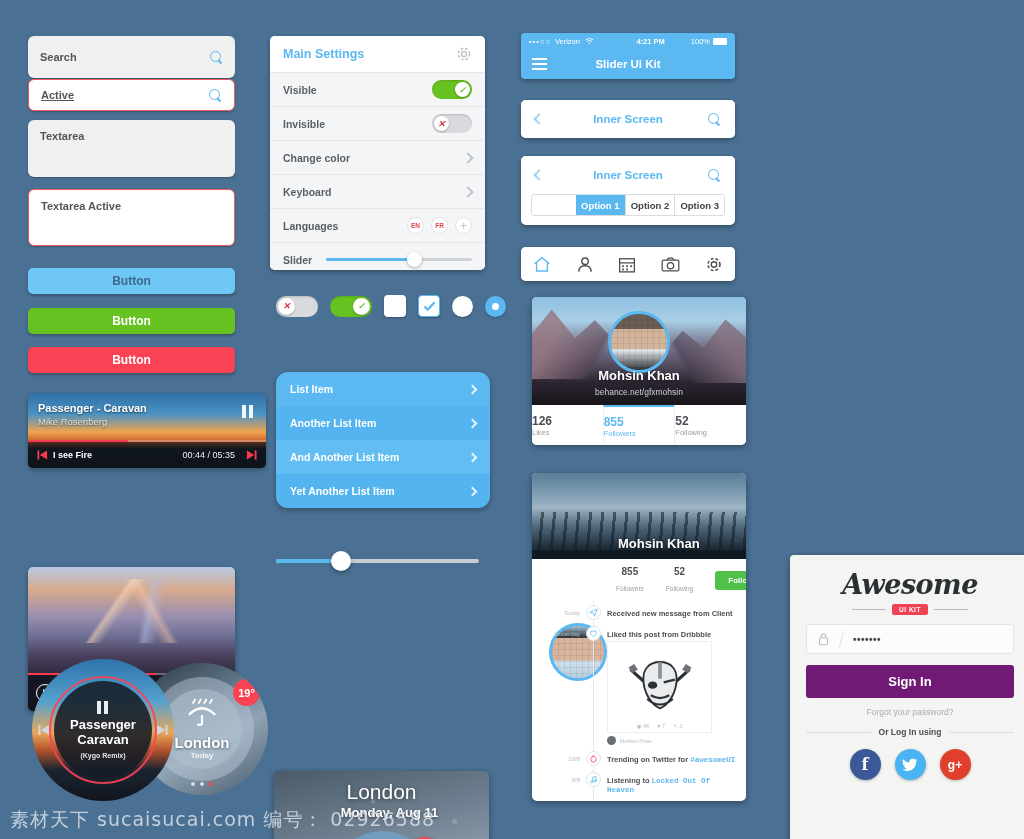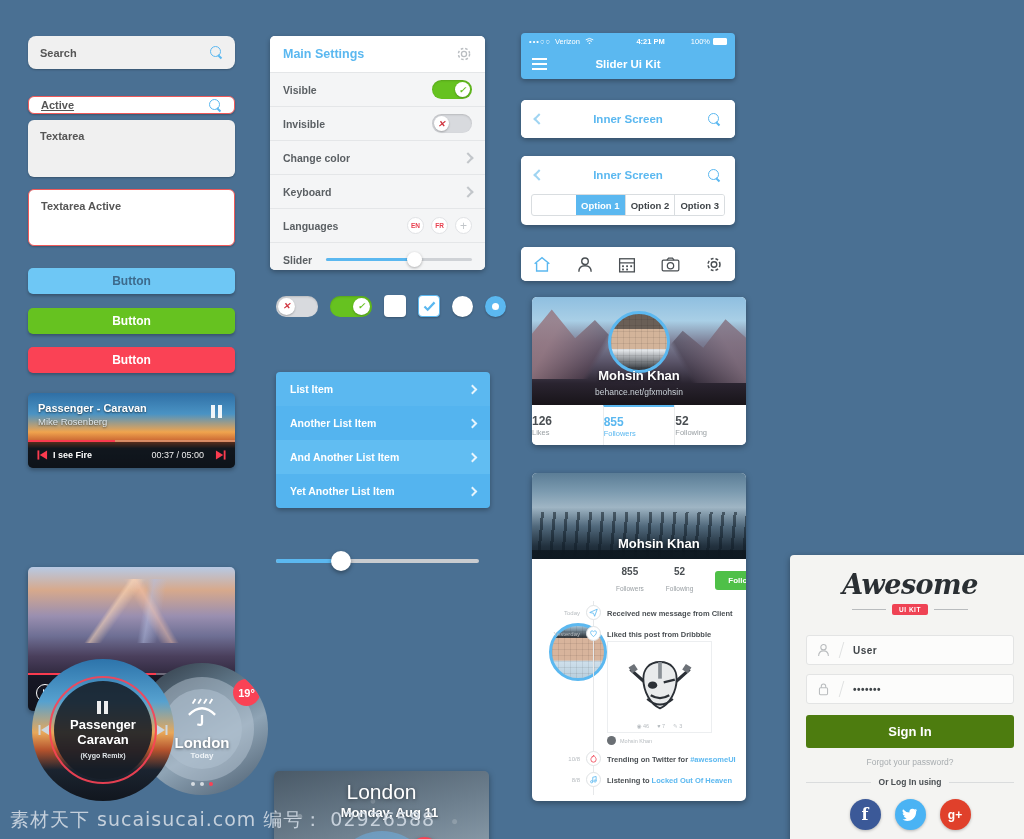"Search" div.abs { border-radius: 8px -> none; height: 33px -> 42px }
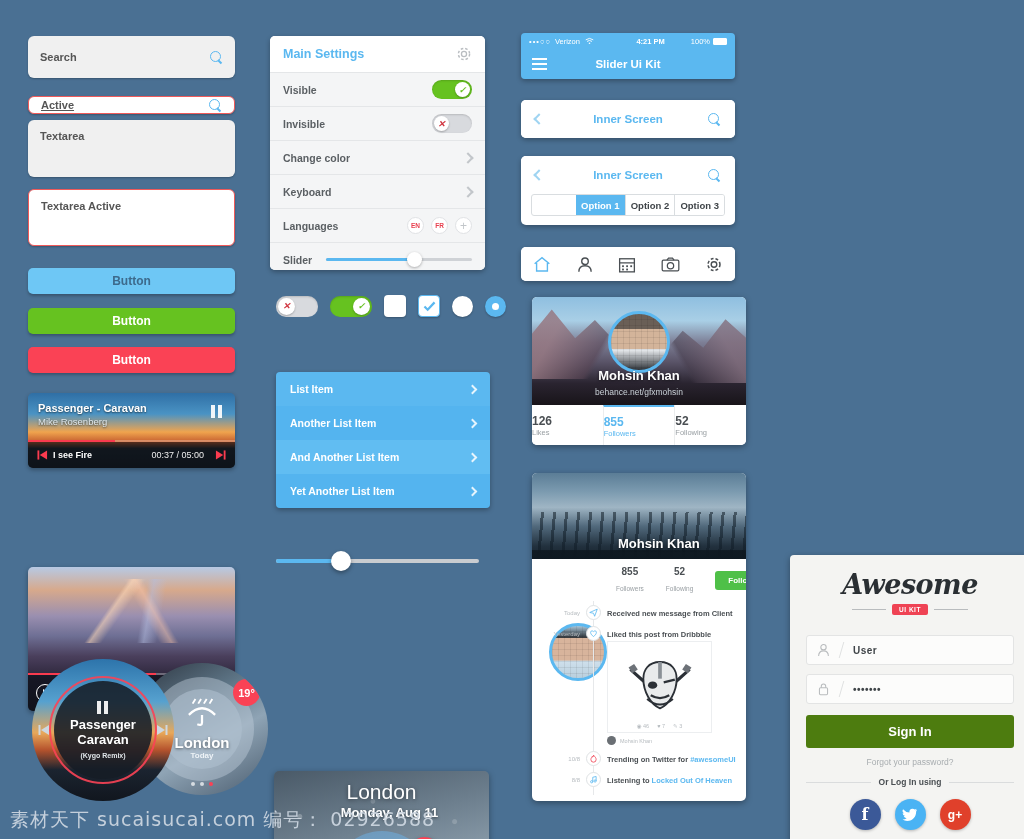"Active" div.abs { height: 18px -> 32px; top: 96px -> 79px }
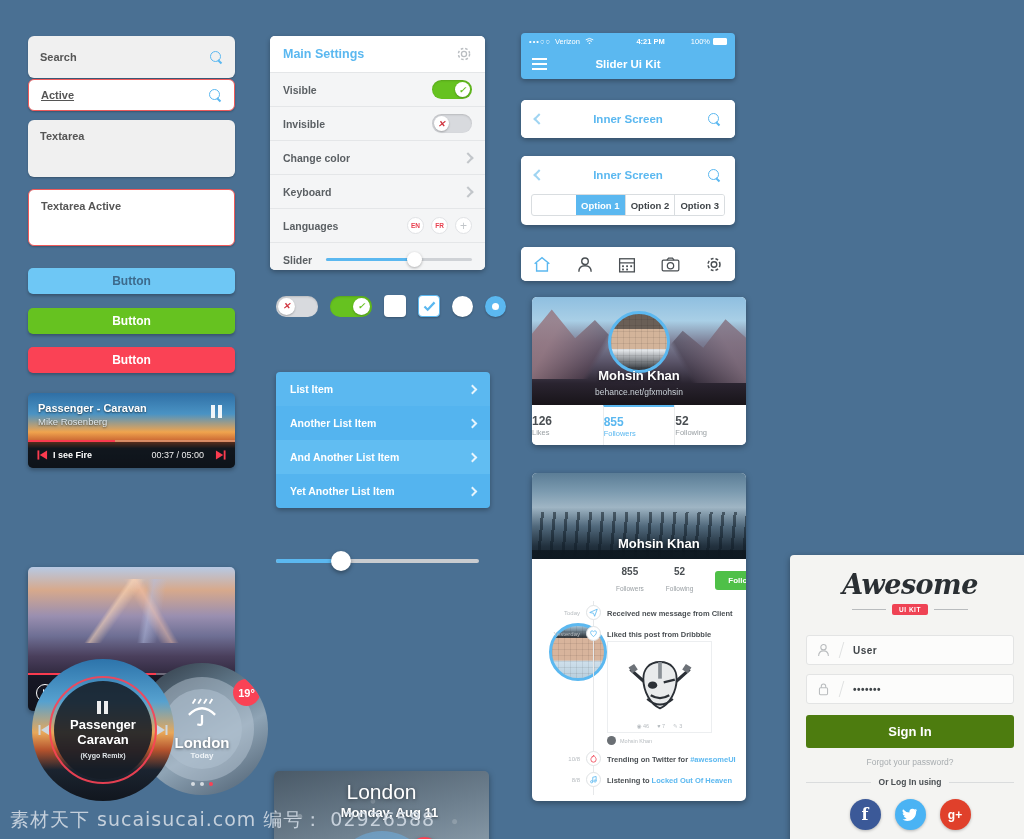"List Item" .lst { border-radius: 4px -> 12px }
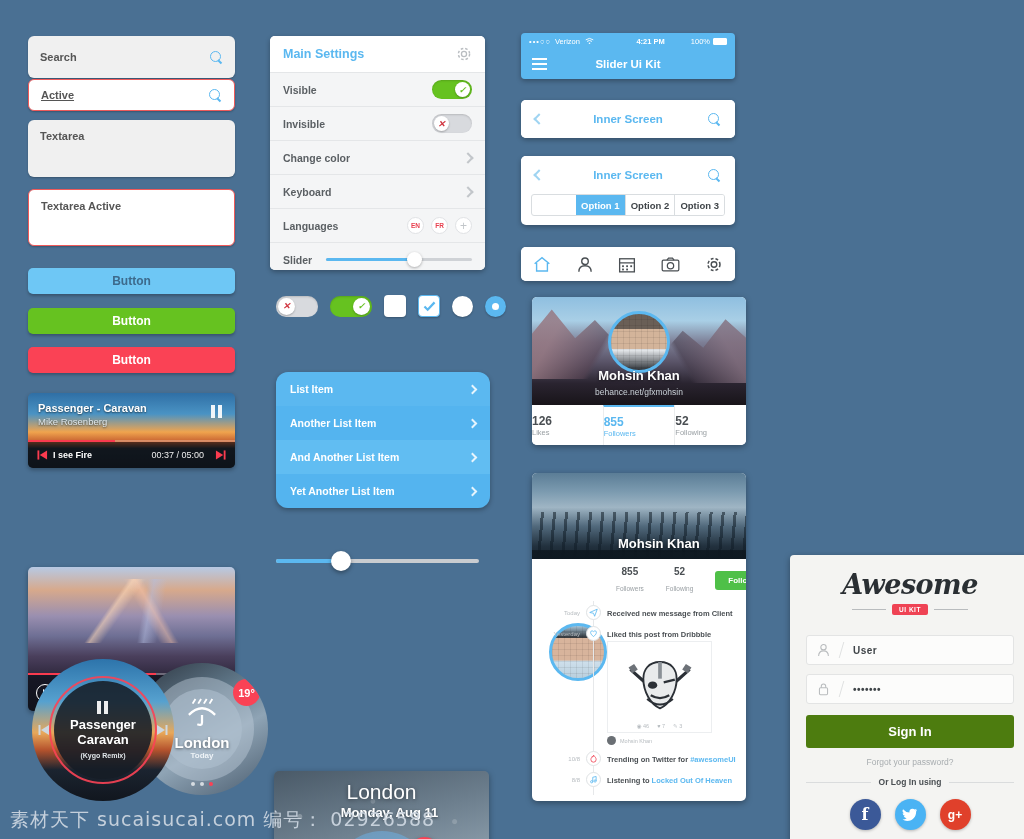"Passenger - Caravan" div.abs { width: 207px -> 238px }
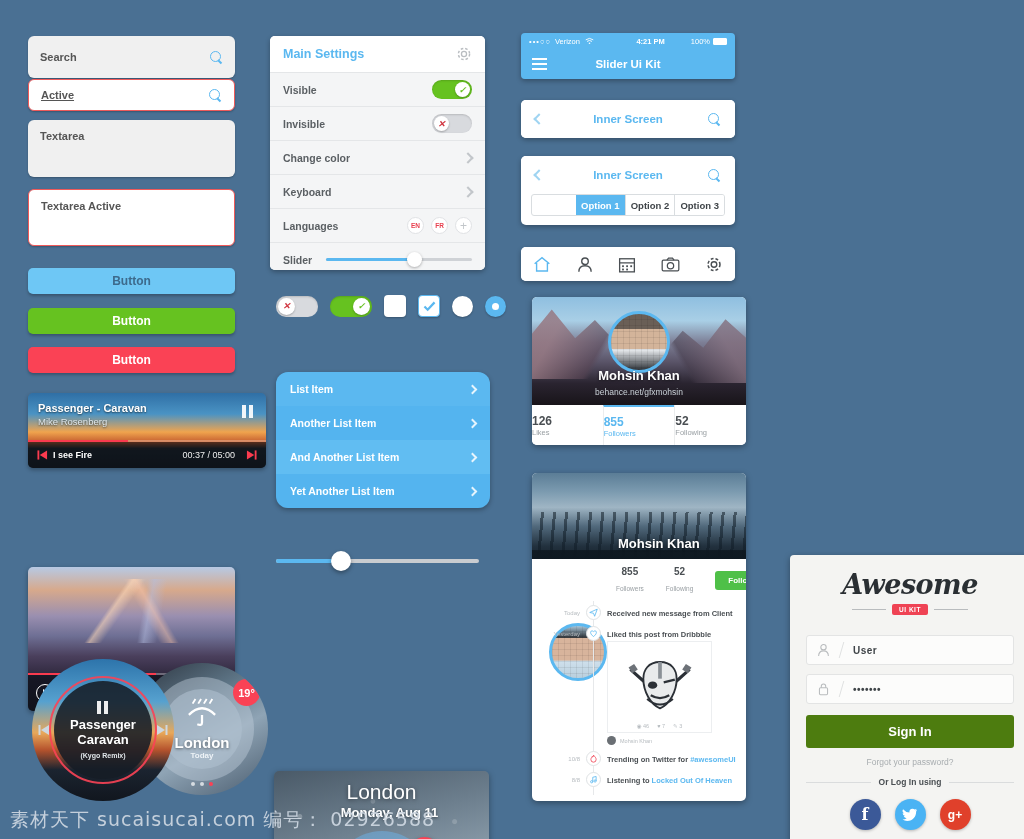"00:37 / 05:00" span.mb-time { text: 00:37 / 05:00 -> 00:44 / 05:35 }
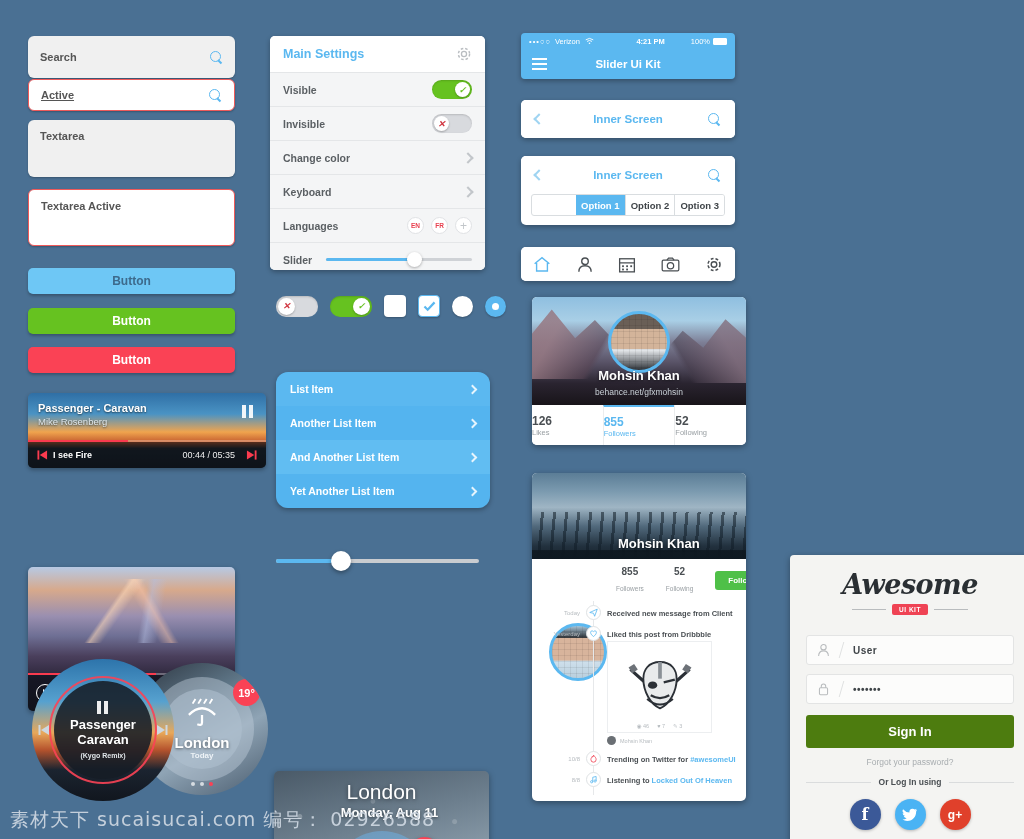"User" div.lf { html: <div> <svg> <circle></circle> <path></path> </svg> <span></span> <span>User</span> </div> -> none }
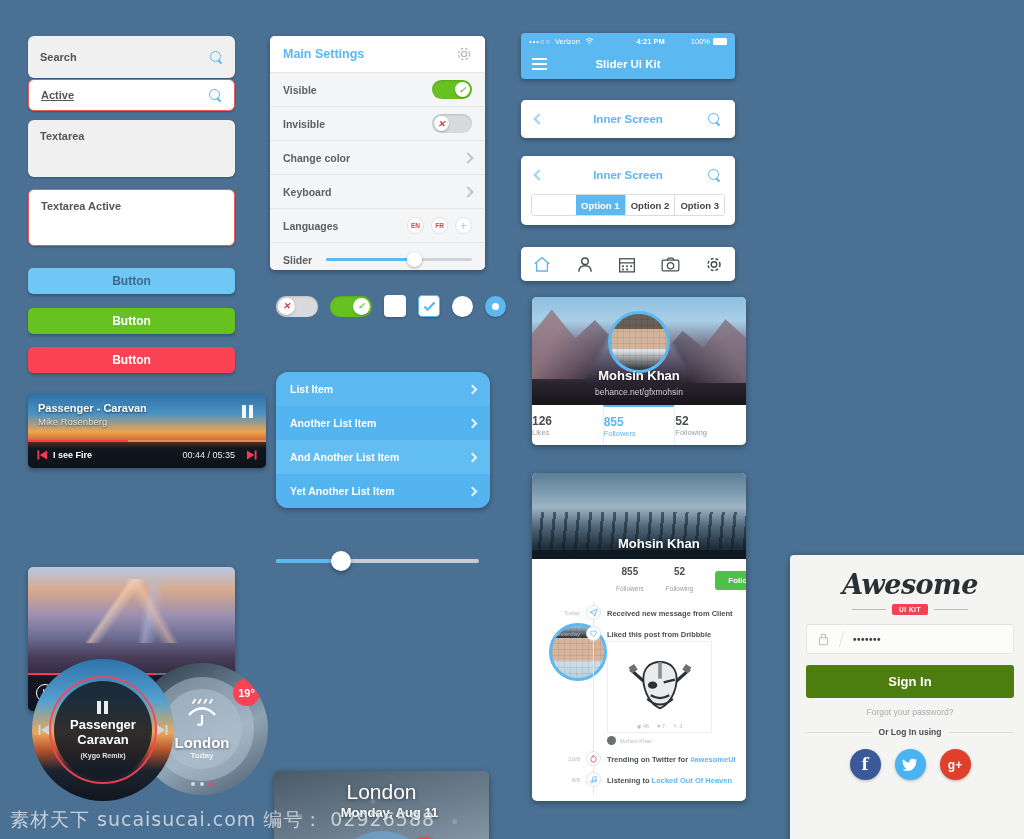"Sign In" .signin { background: #4d7c0f -> #701a75 }
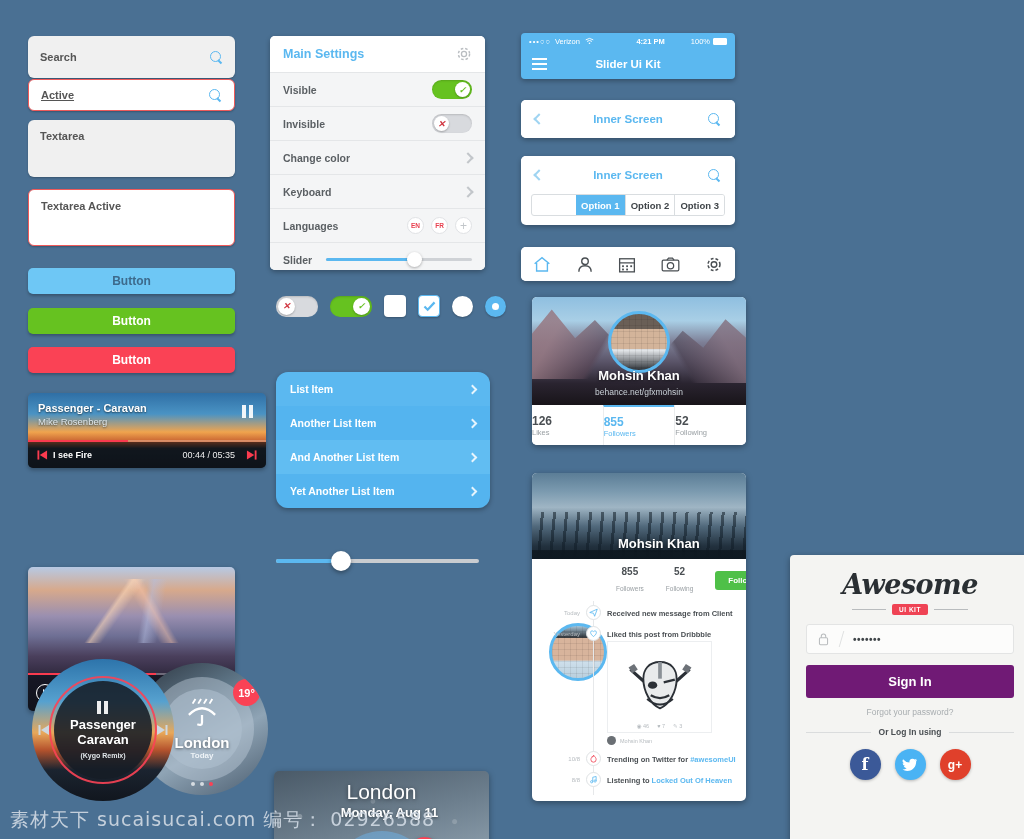"#awesomeUI" .tltext a { font-family: none -> Liberation Mono, monospace }
